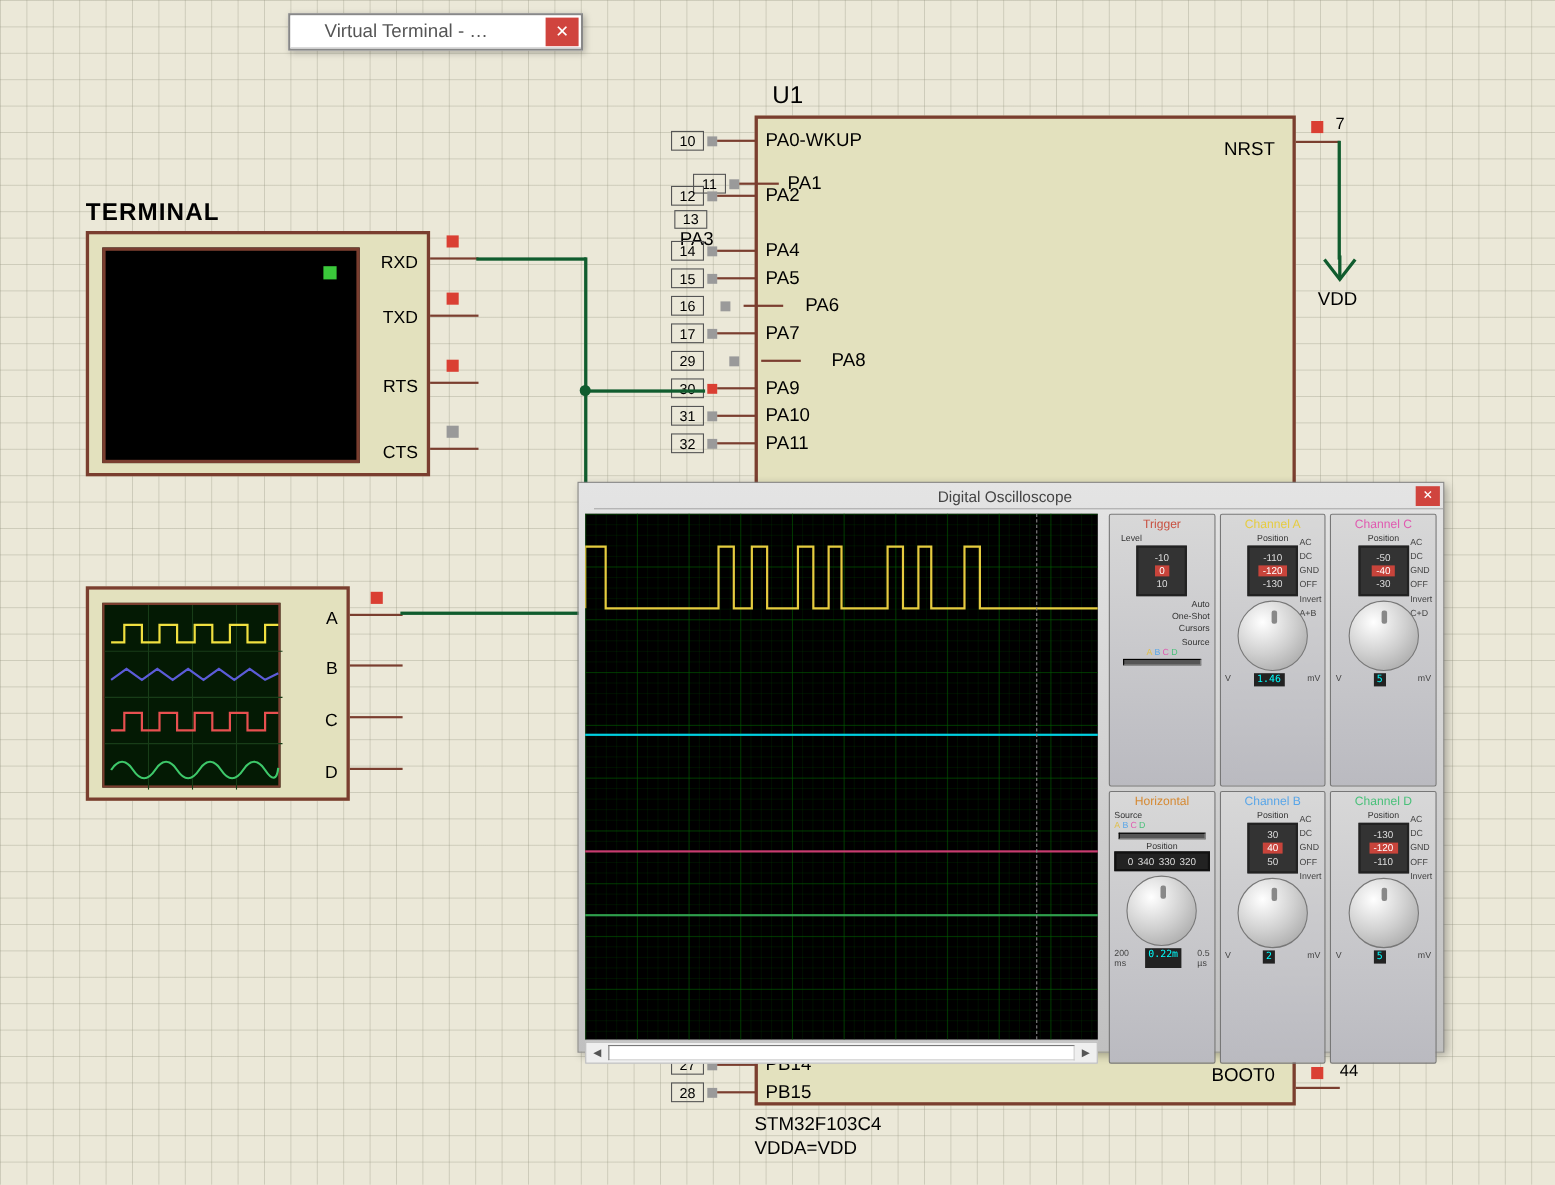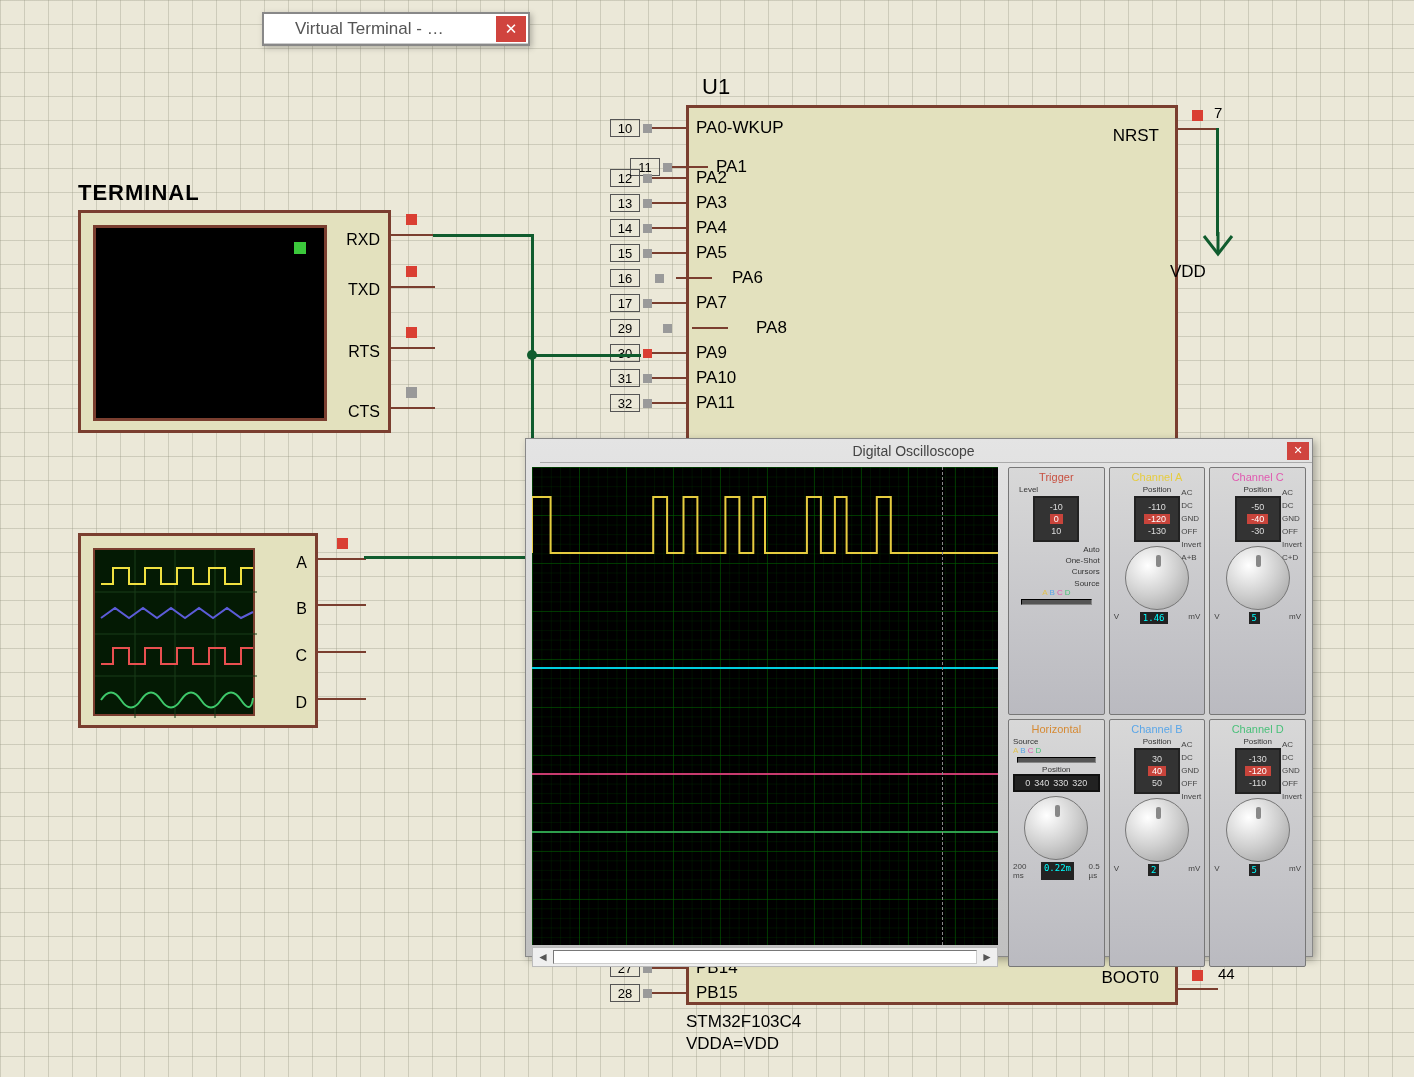"13" div.mcu-pin-left-row { flex-direction: none -> column }
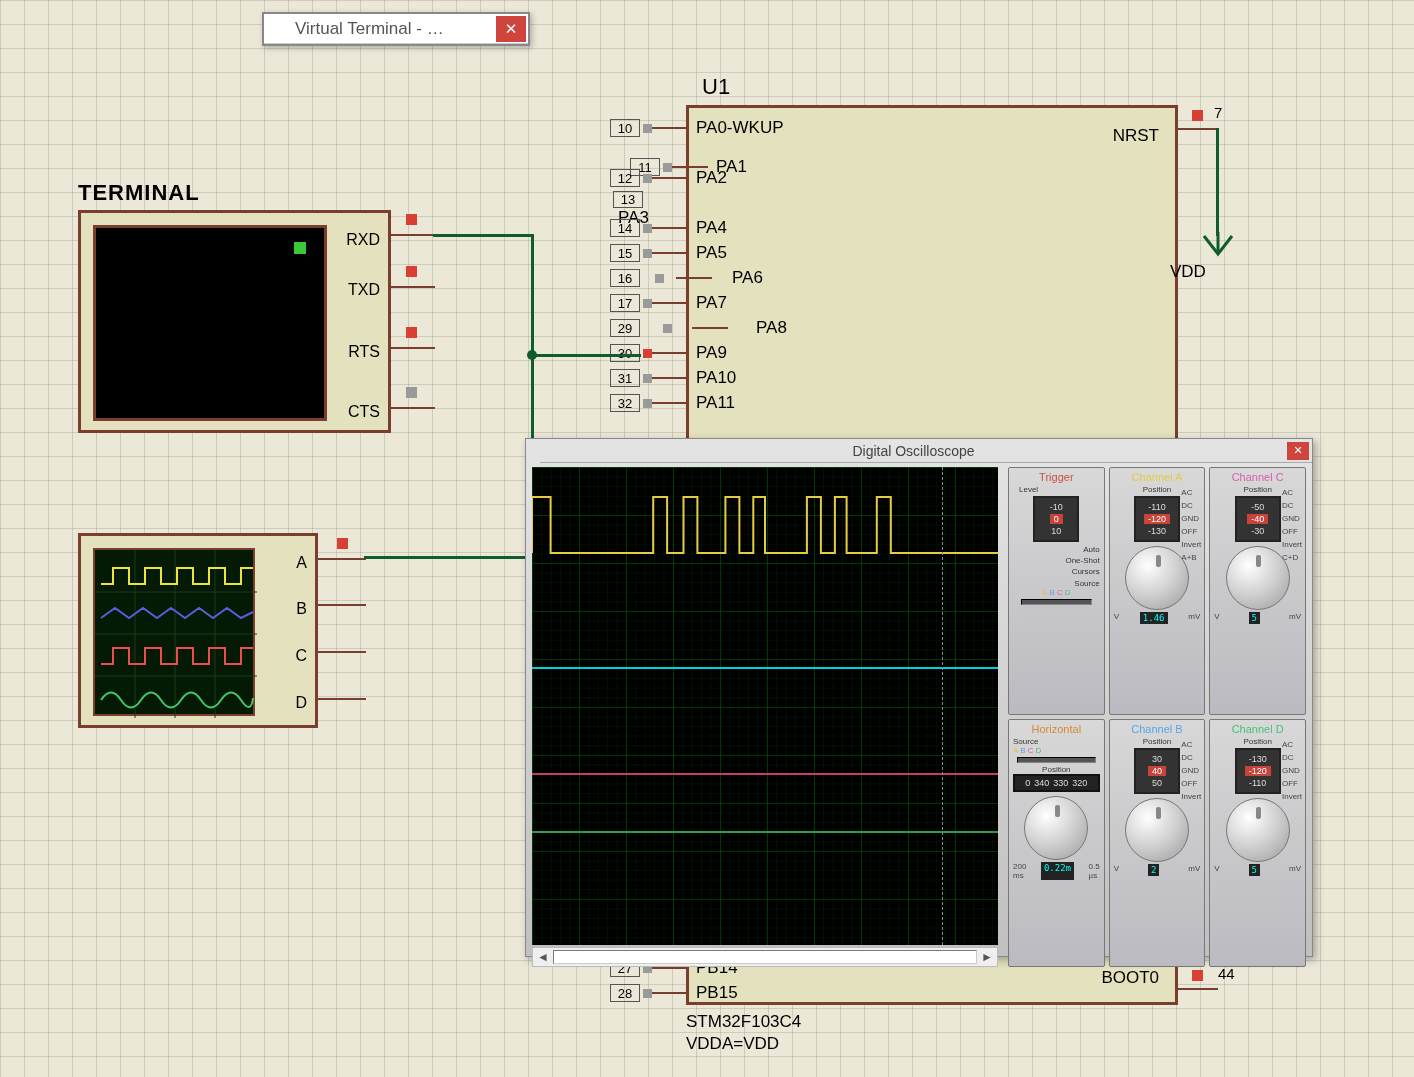"VDD" span { left: 1170px -> 1198px }
